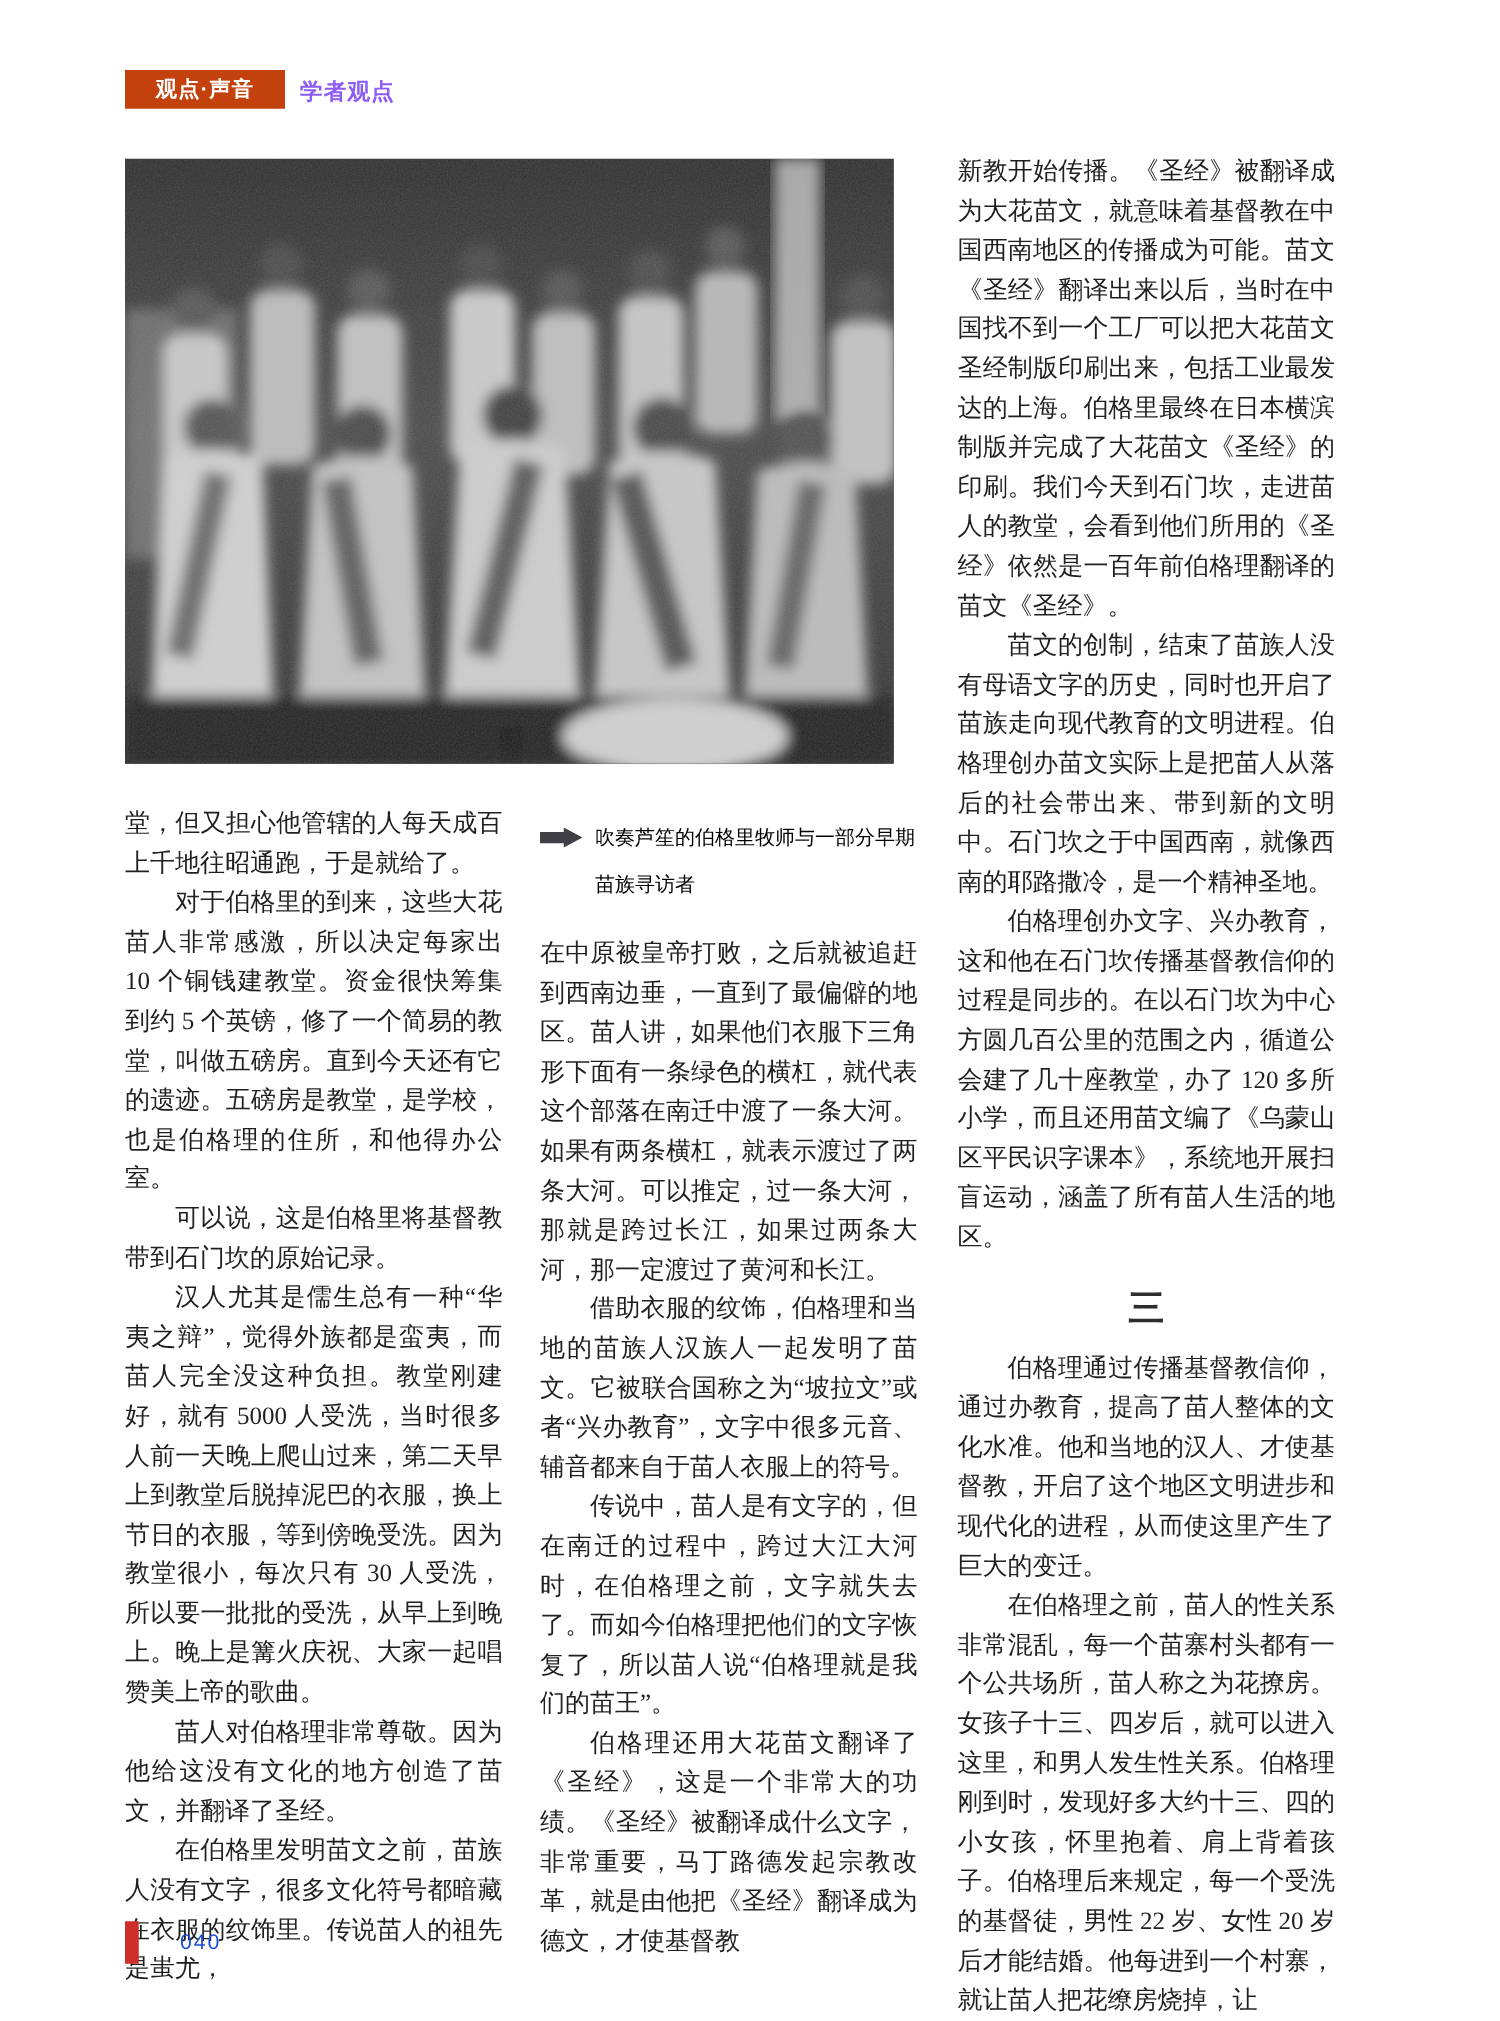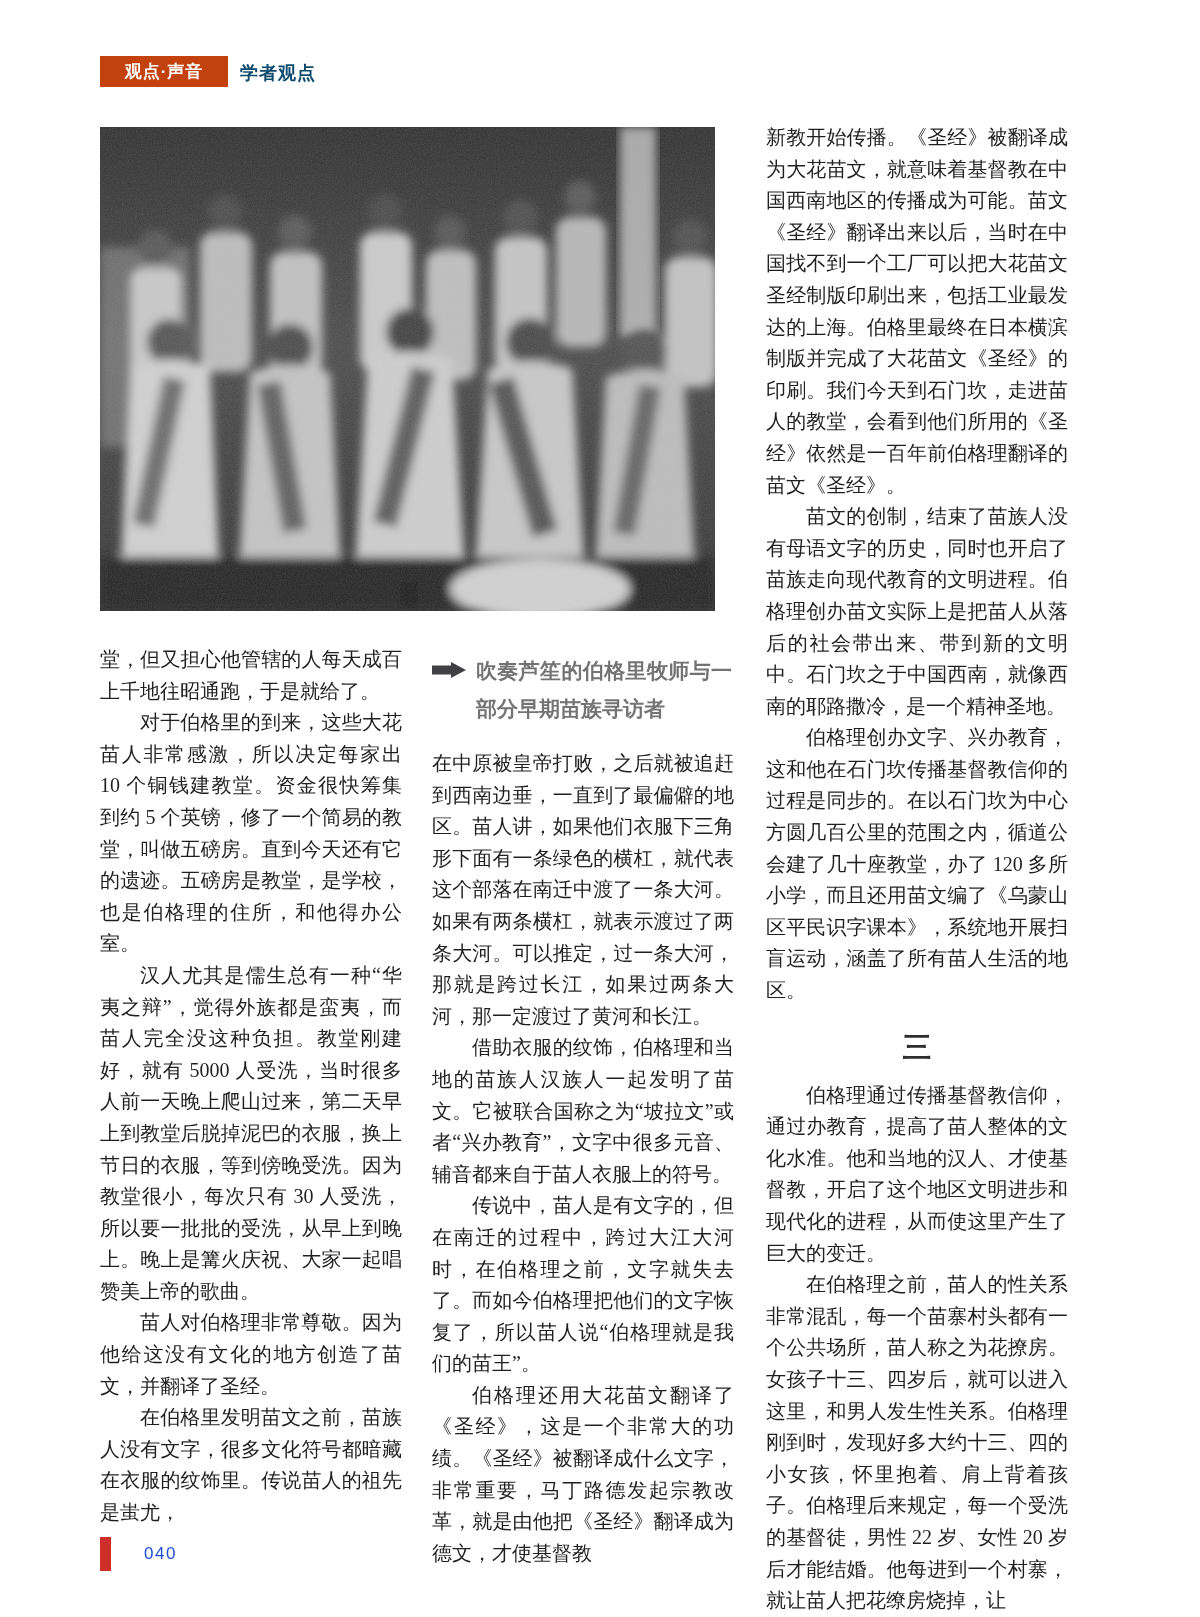"学者观点" .hdr-section { color: #0c4a6e -> #8b5cf6 }
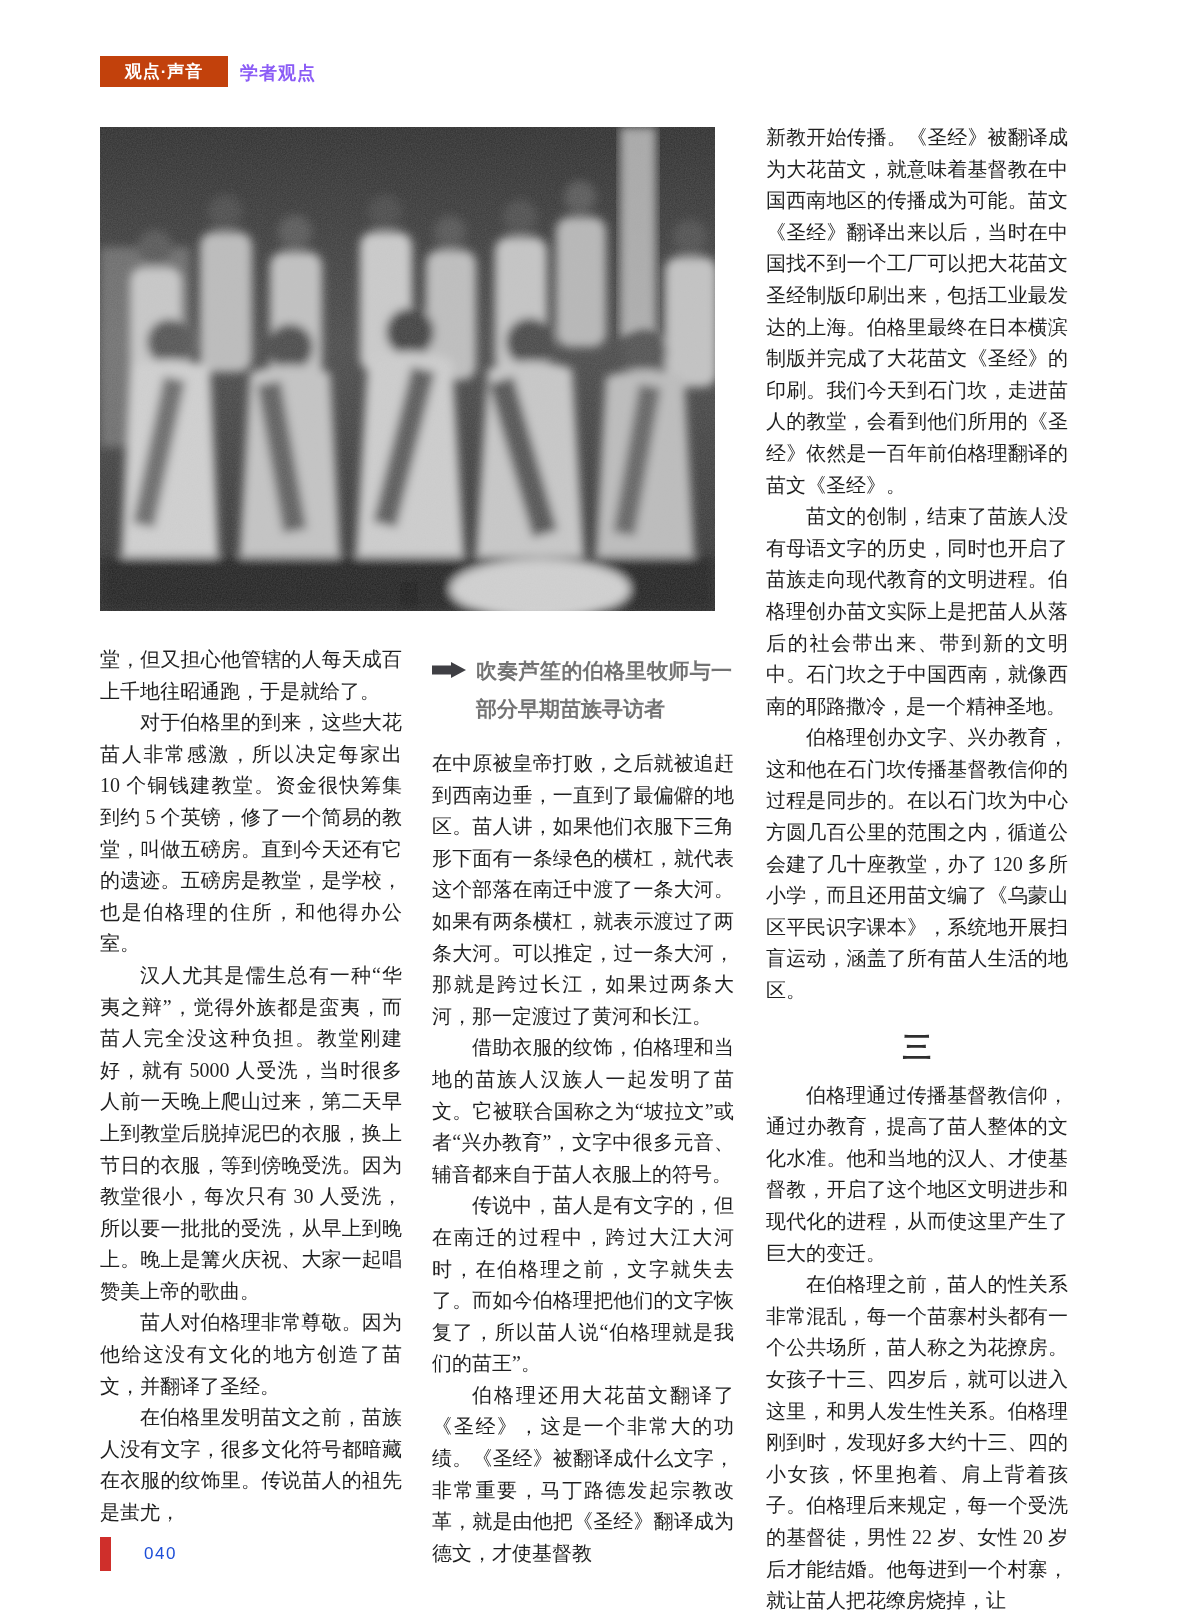"吹奏芦笙的伯格里牧师与一部分早期苗族寻访者" .caption .cap-text { color: #737373 -> #000000; font-size: 21px -> 16px; font-weight: 700 -> 400 }
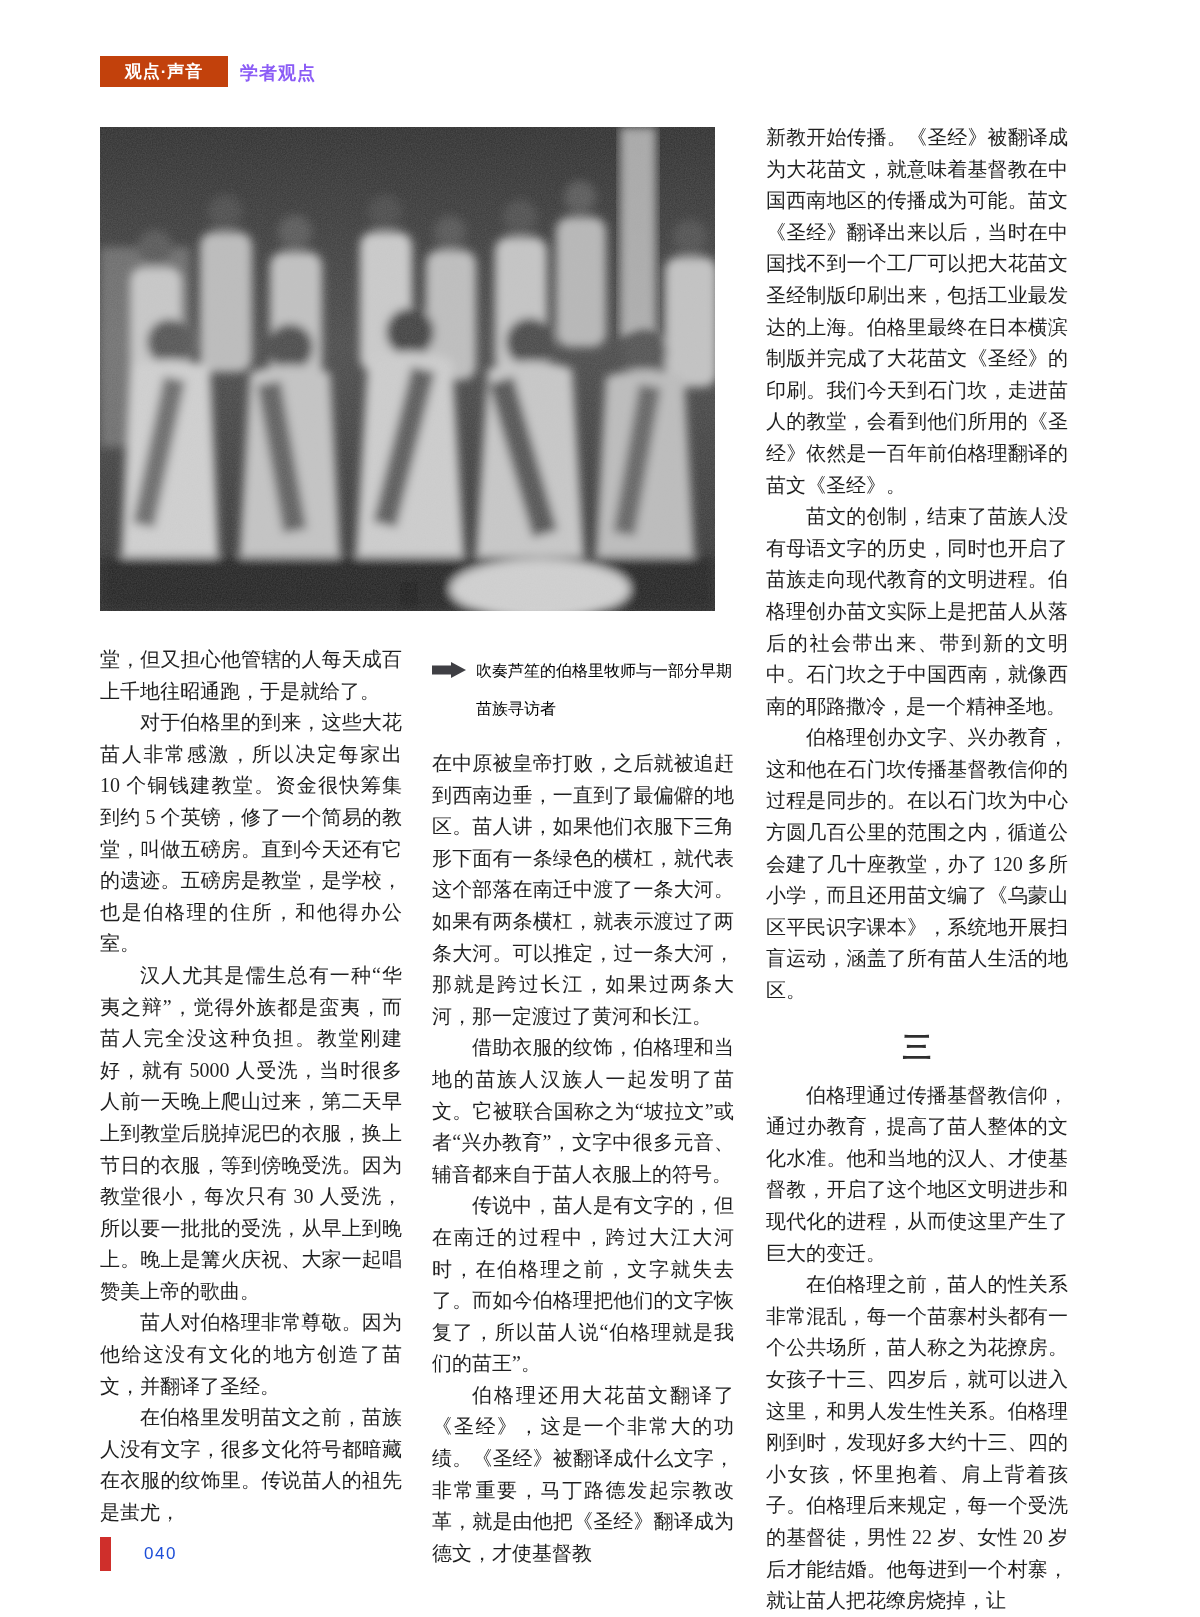"可以说，这是伯格里将基督教带到石门坎的原始记录。" p.para { html: none -> <p>可以说，这是伯格里将基督教带到石门坎的原始记录。</p> }
